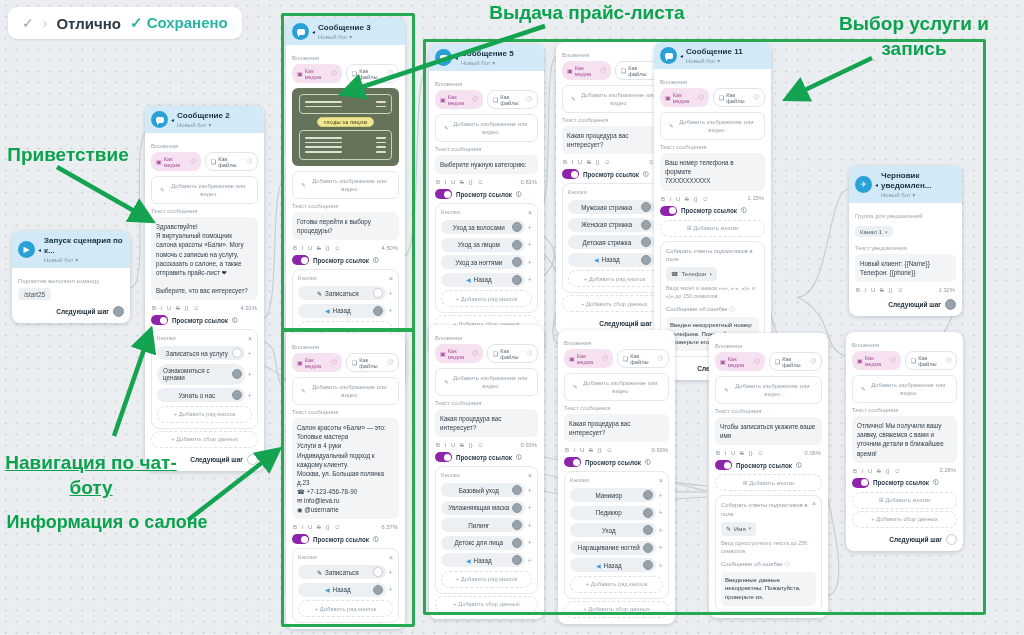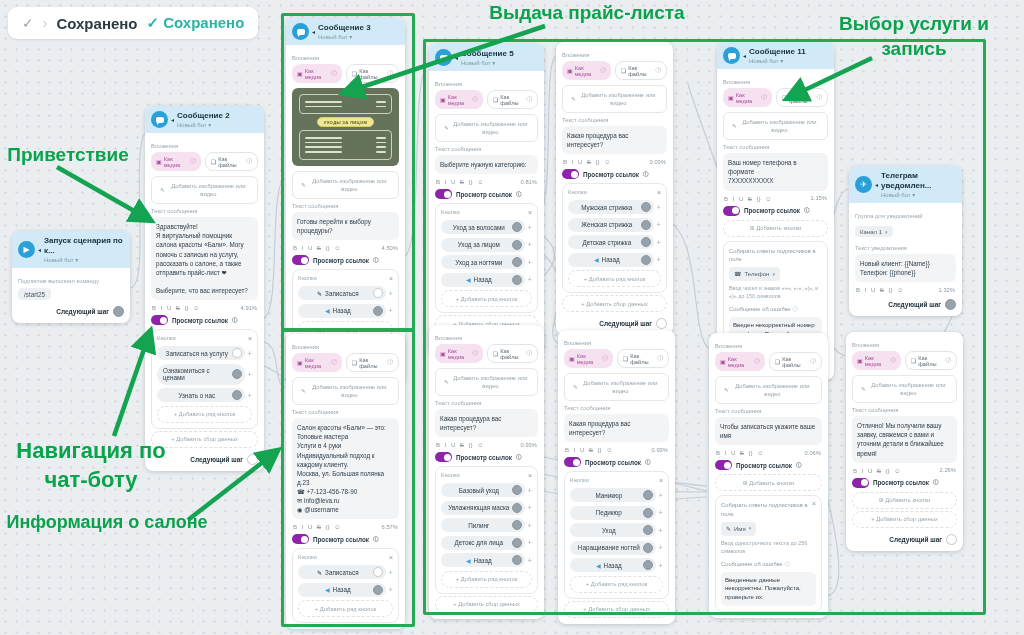"Сохранено" span.c-title { text: Сохранено -> Отлично }
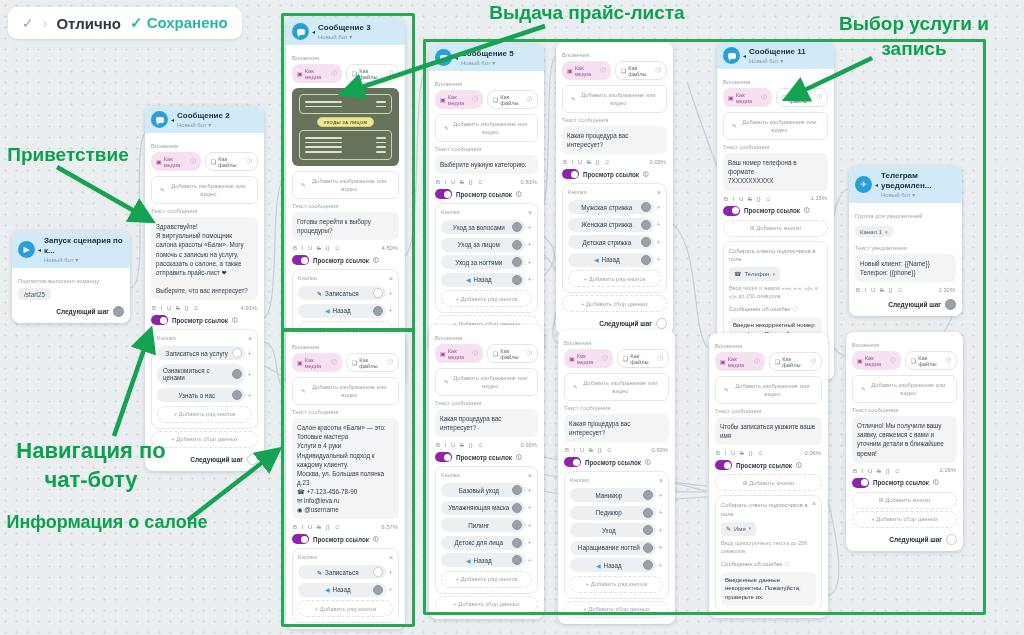"Сообщение 11" div.card { left: 717px -> 654px }
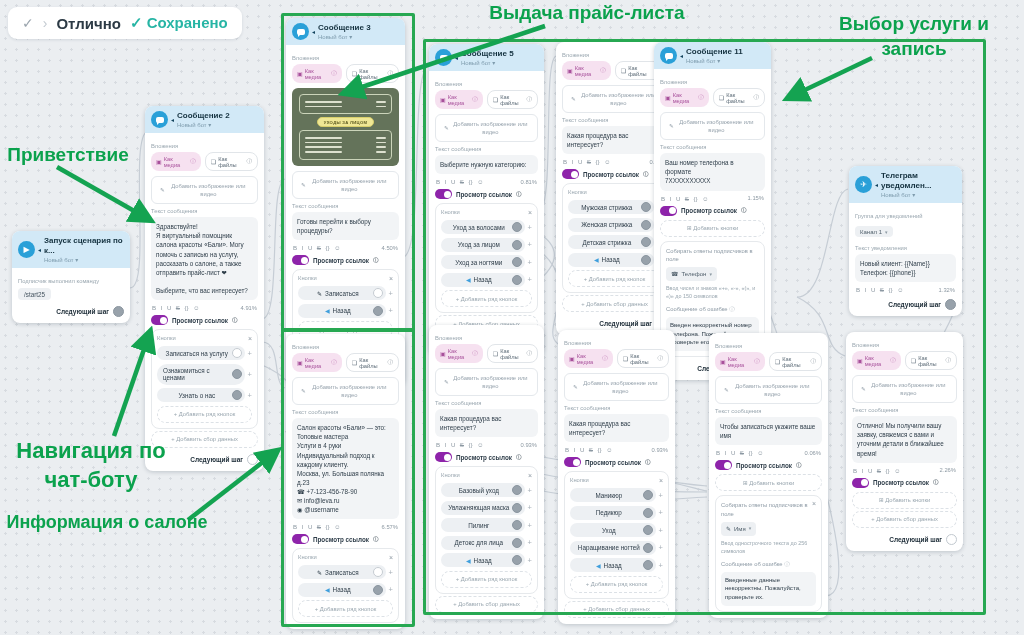"Телеграм уведомлен..." div.ctitle { text: Телеграм -> Черновик }
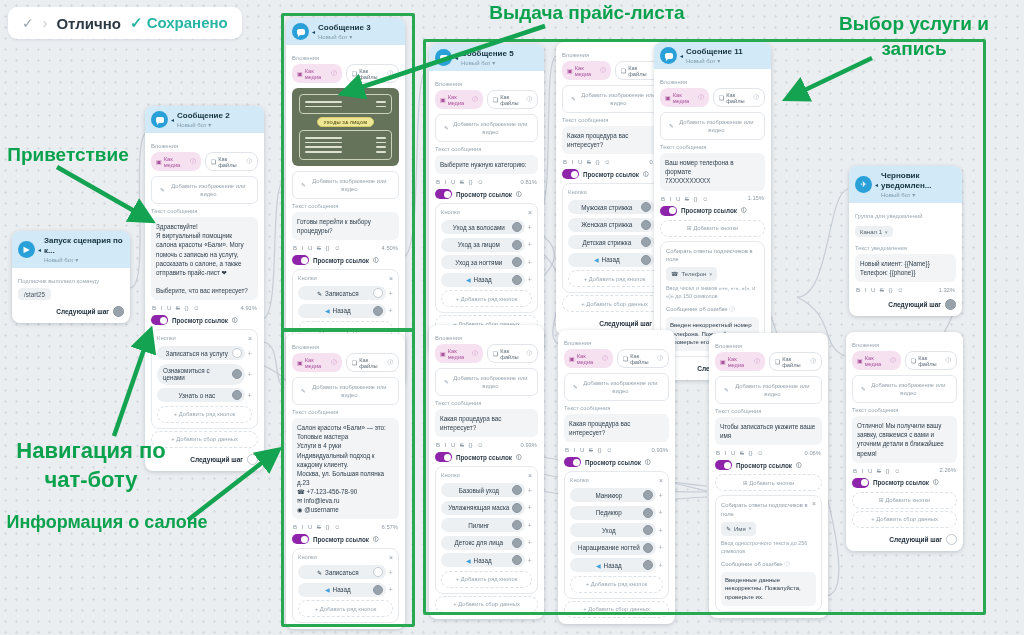"Навигация по чат-боту" div.ann { font-size: 22px -> 19px; text-decoration: none -> underline; top: 437px -> 451px }
